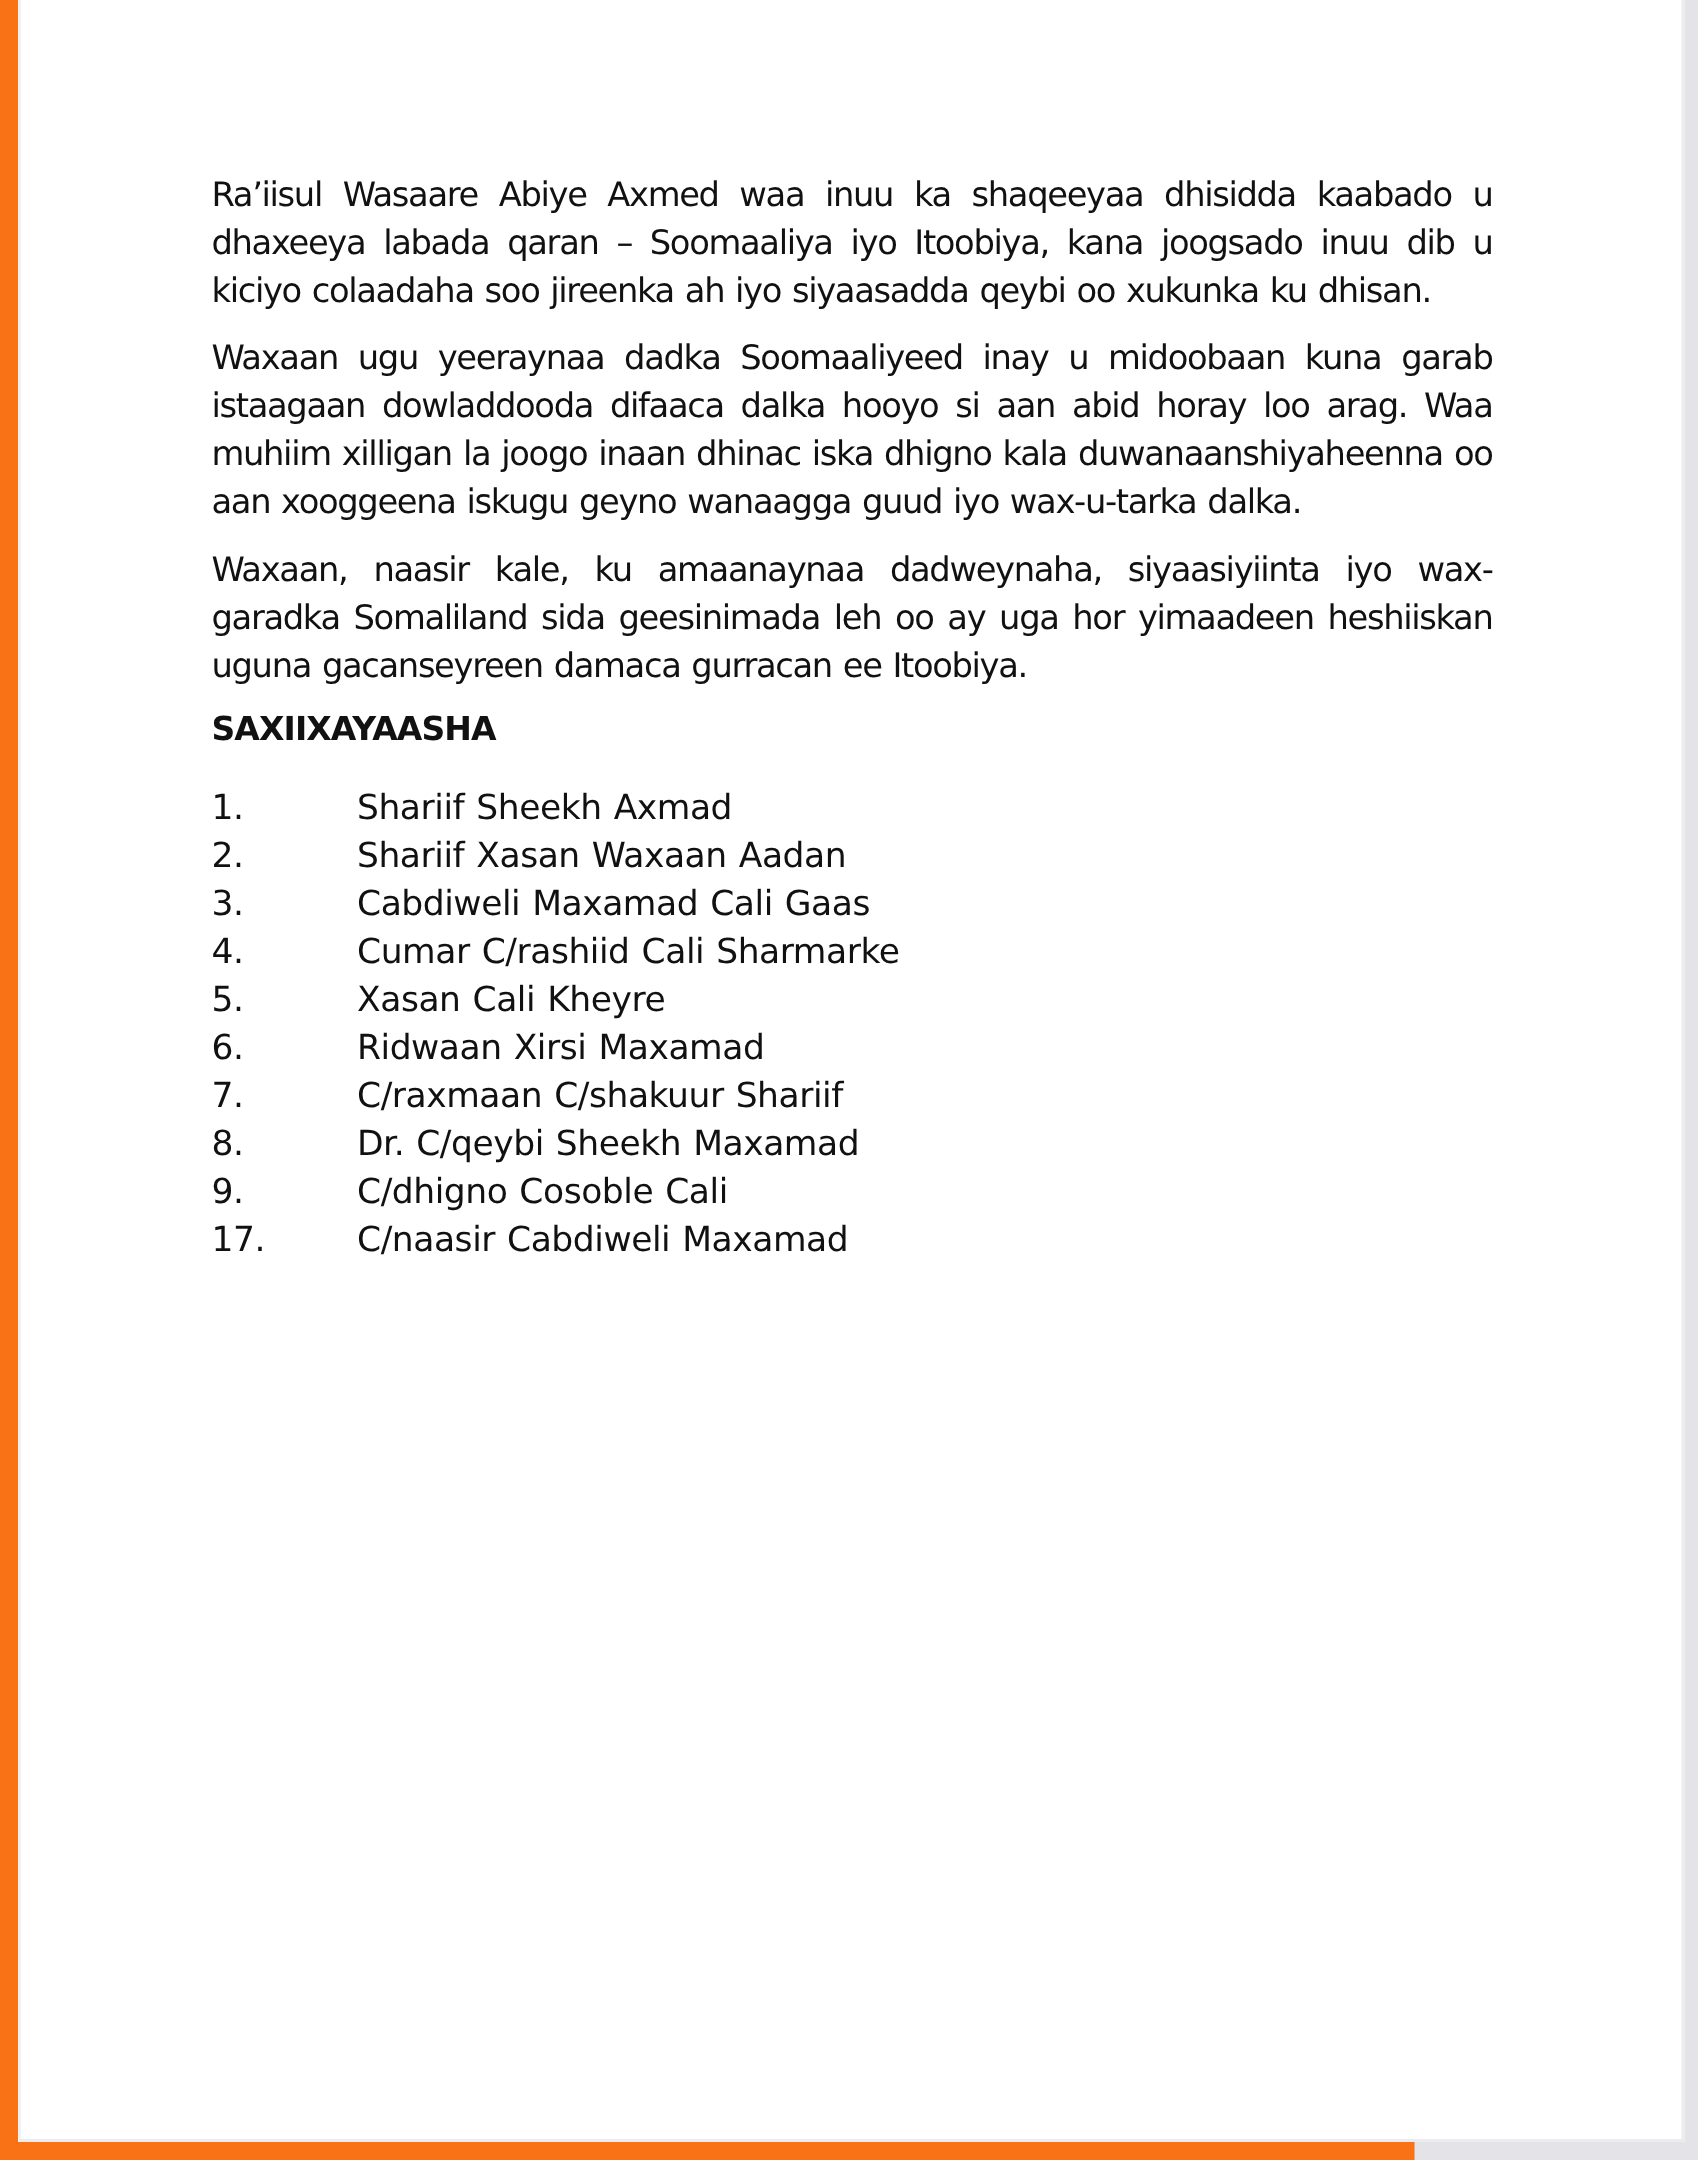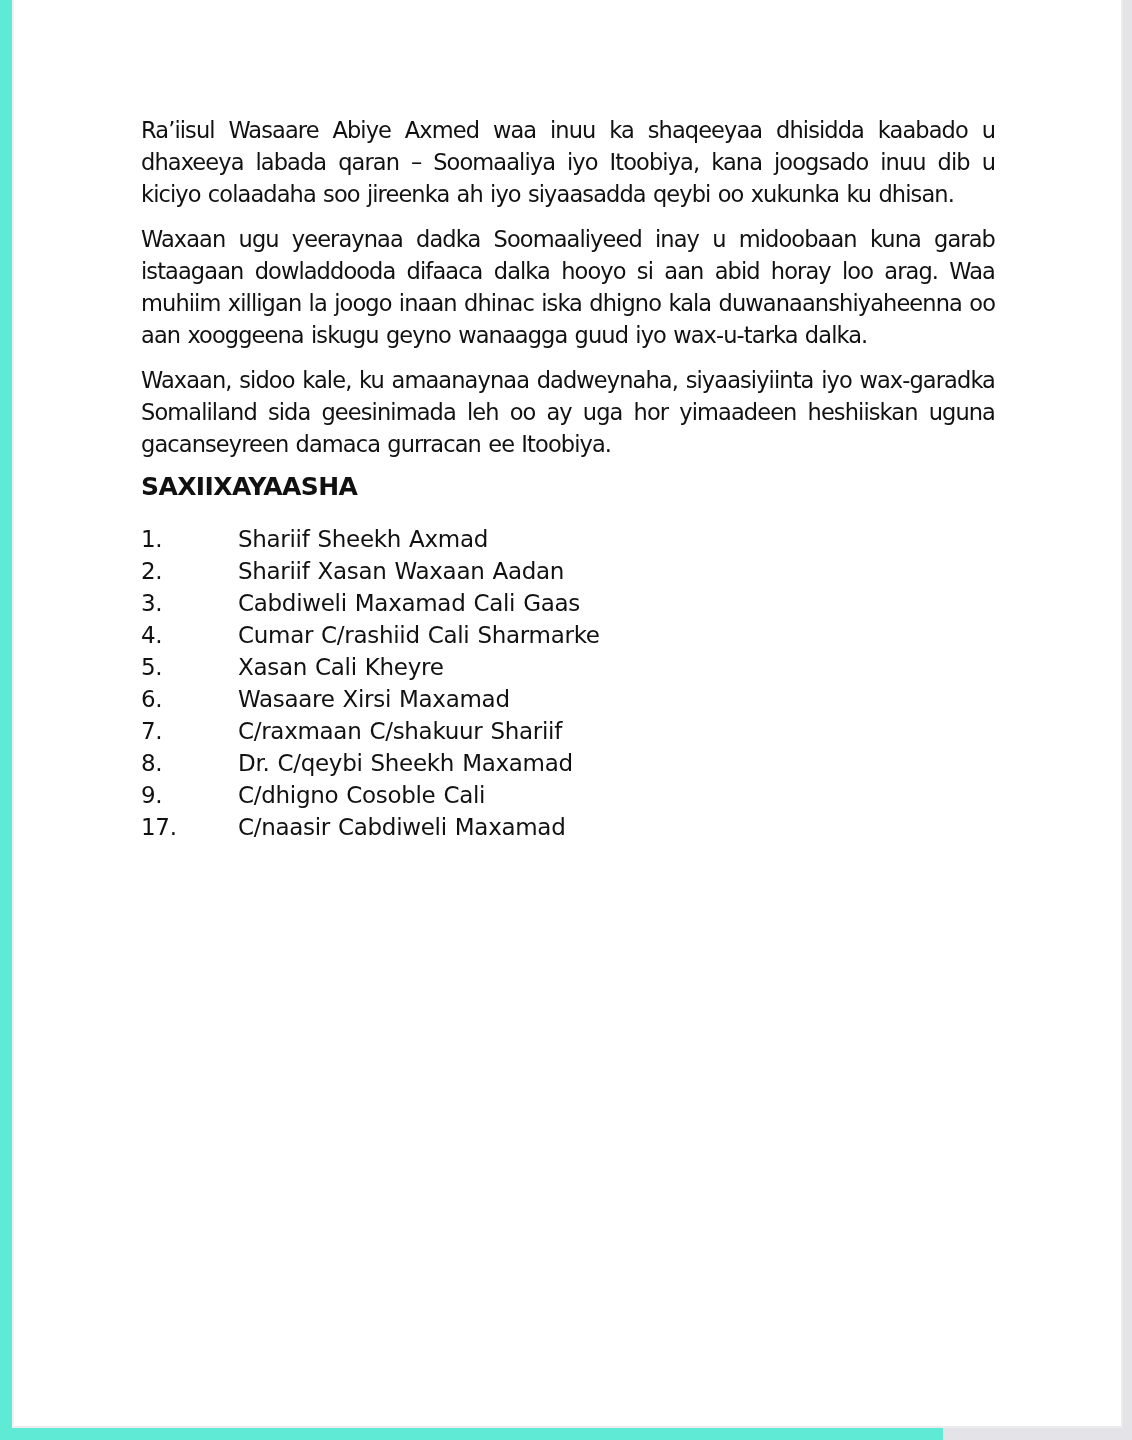"Ra’iisul Wasaare Abiye Axmed waa" .viewer { background: #5eead4 -> #f97316 }
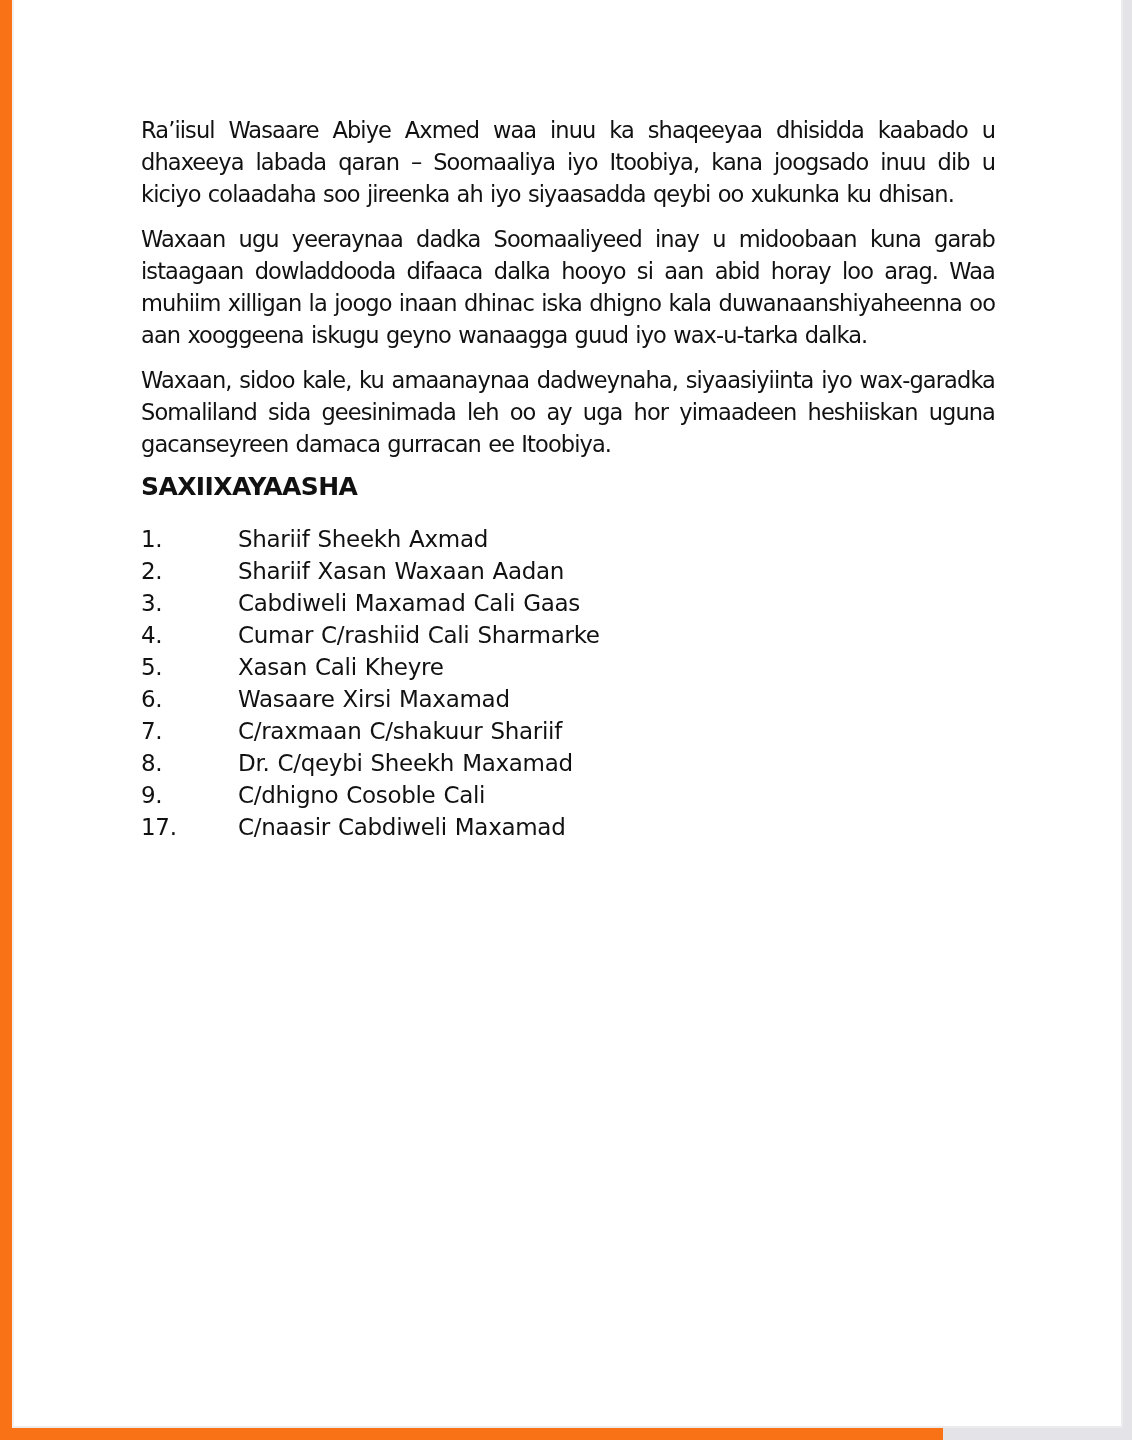"Waxaan, sidoo kale, ku amaanaynaa" p.para { text: sidoo -> naasir }
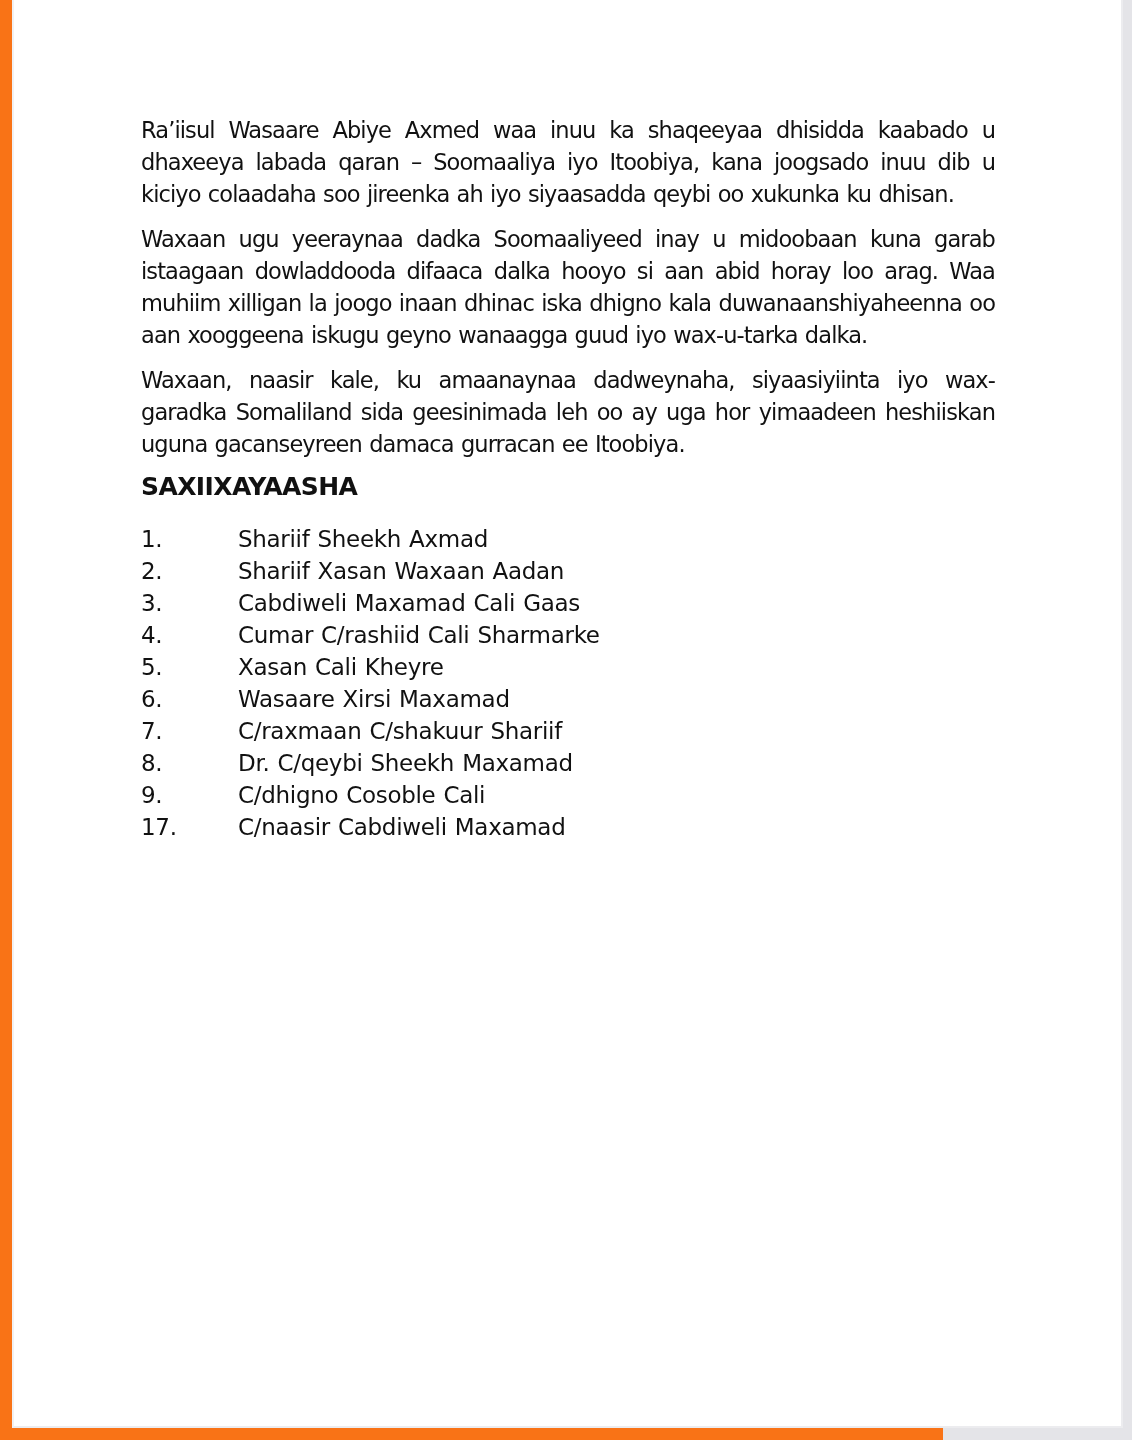"SAXIIXAYAASHA" .heading { font-size: 25px -> 22px }
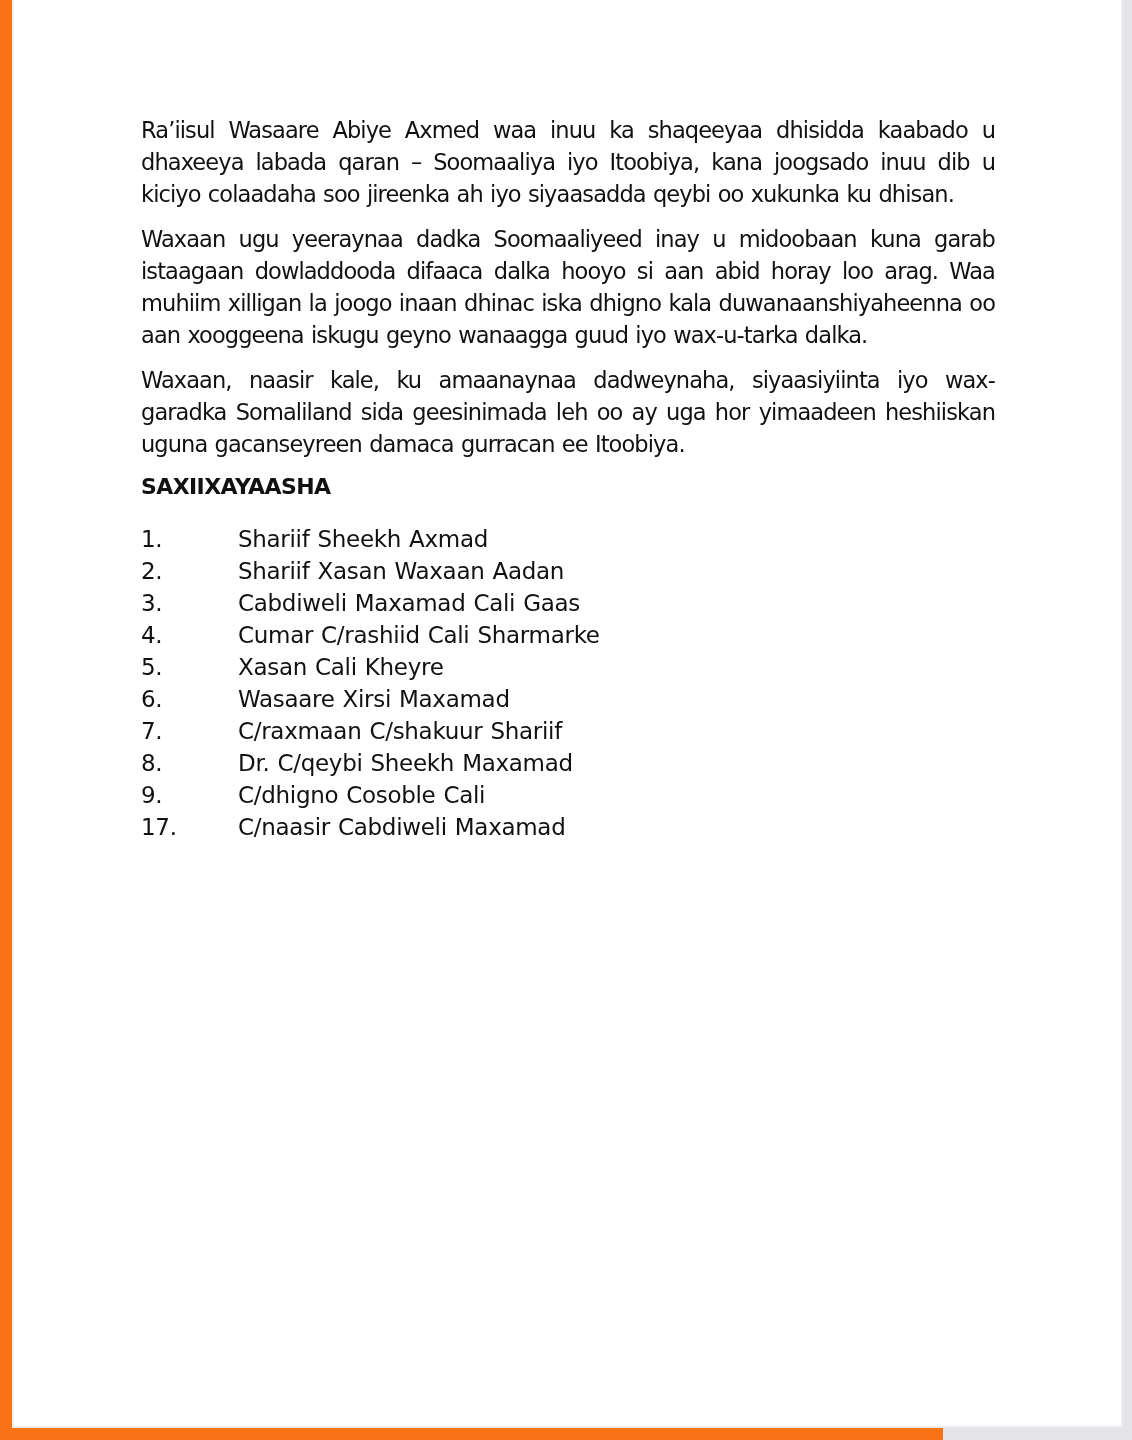"Wasaare Xirsi Maxamad" span.sig-name { text: Wasaare -> Ridwaan }
